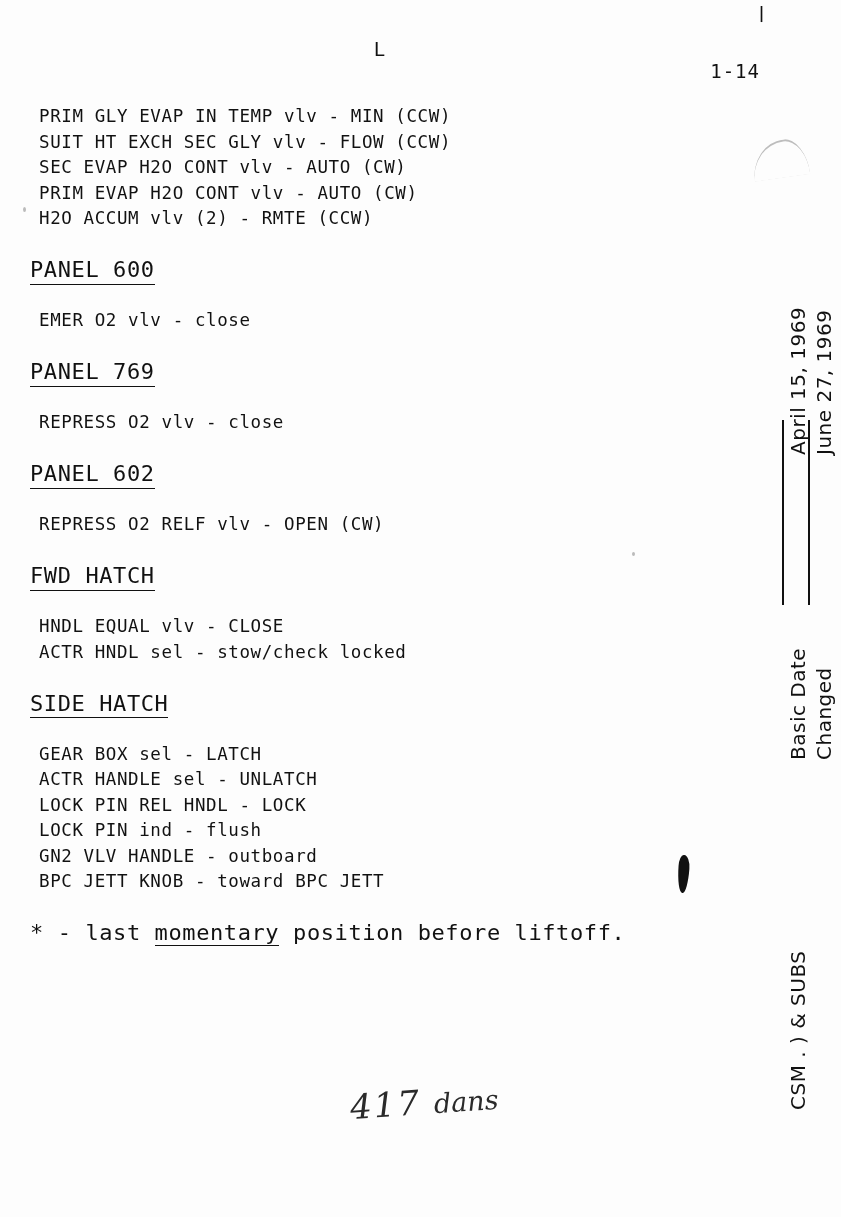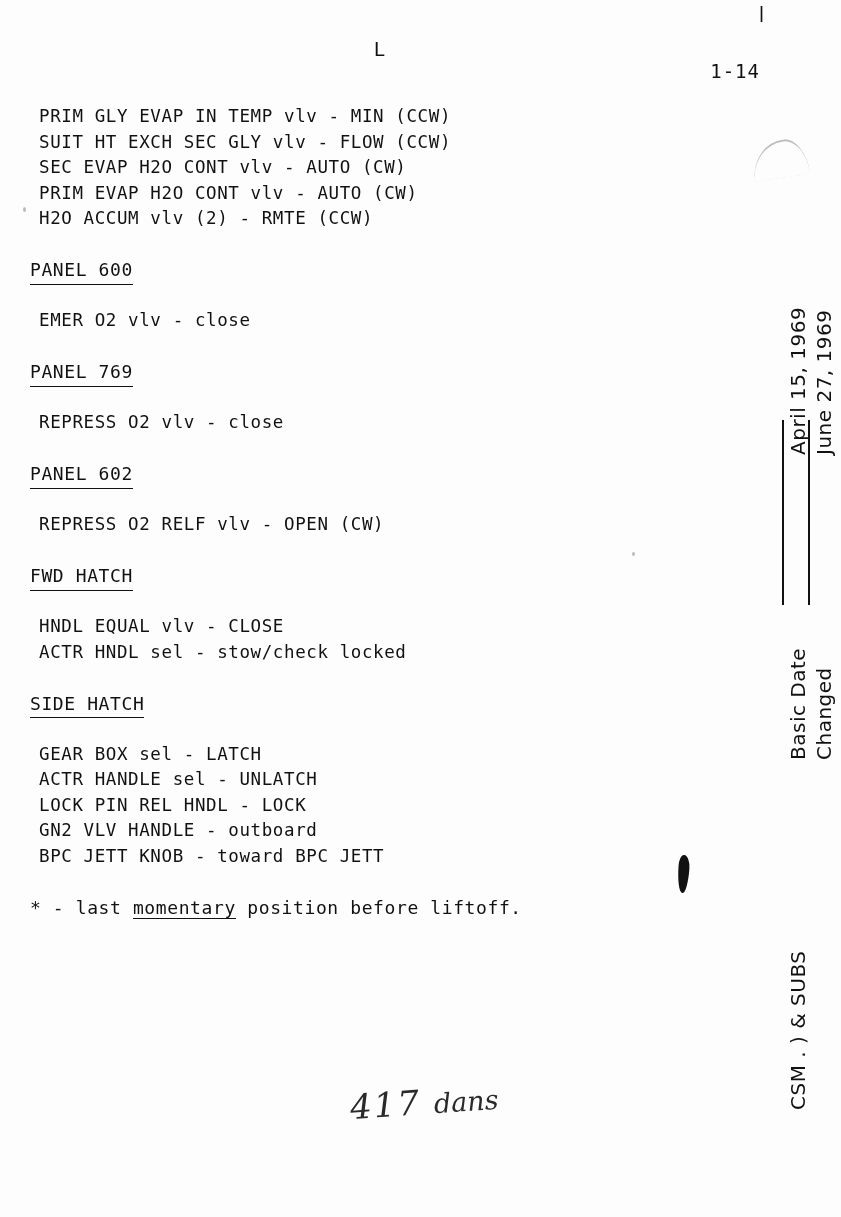"PANEL 600" .heading { font-size: 18px -> 22px }
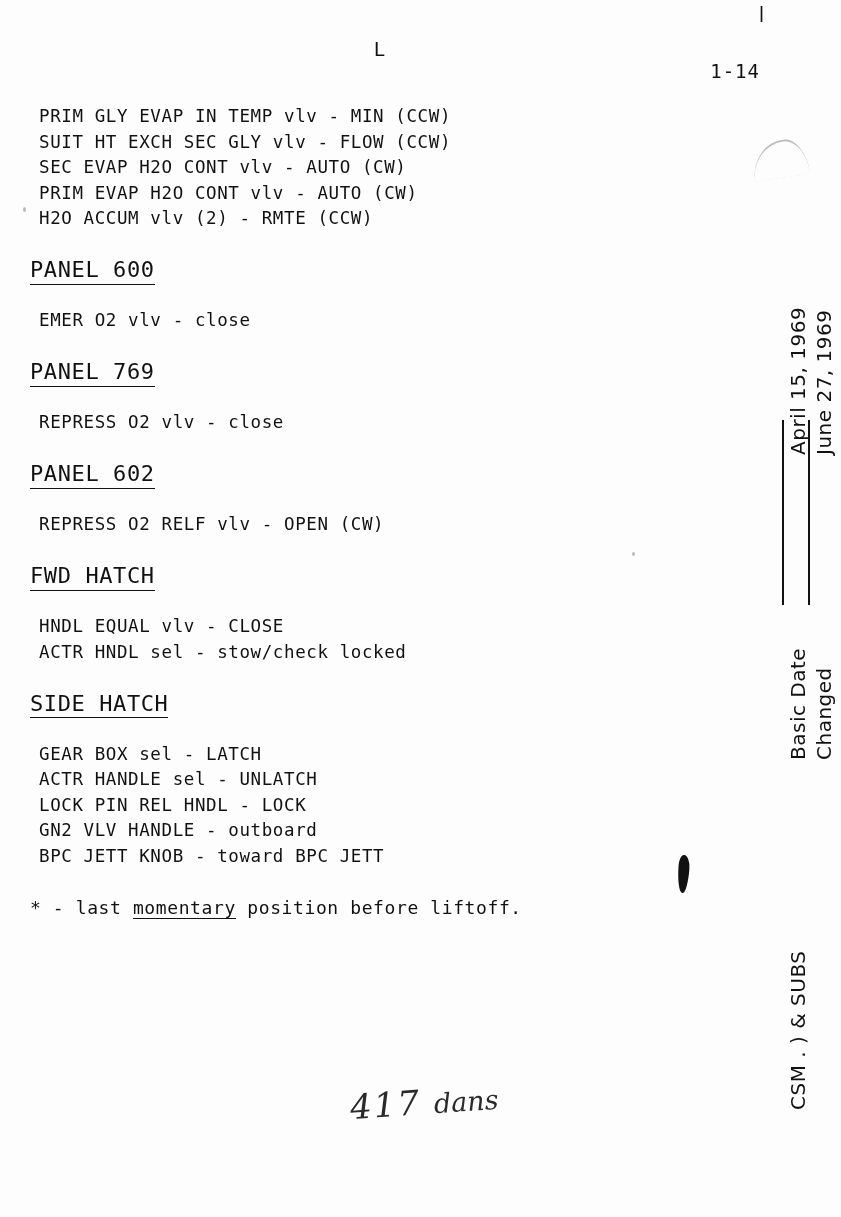"LOCK PIN ind - flush" div.line { html: none -> <div>LOCK PIN ind - flush</div> }
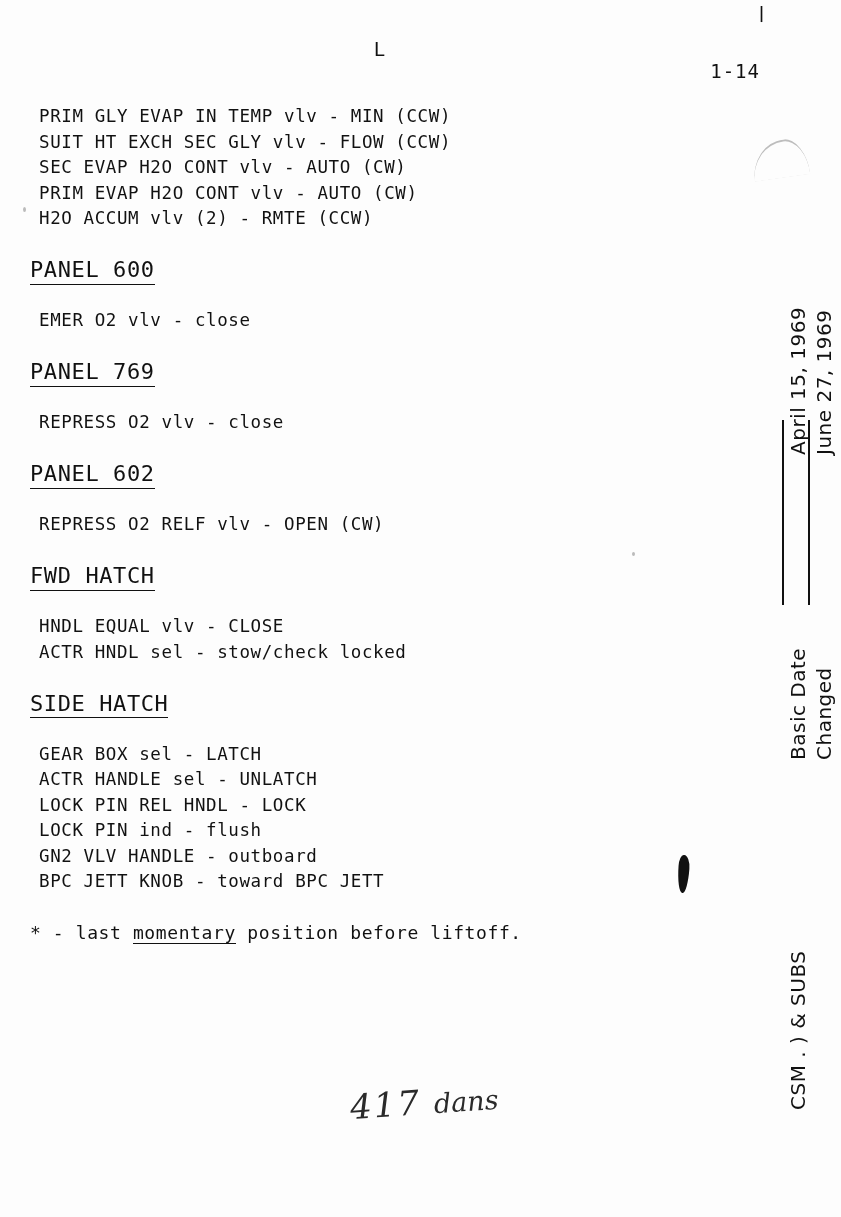"* - last momentary position" .foot-note { font-size: 18px -> 22px }
